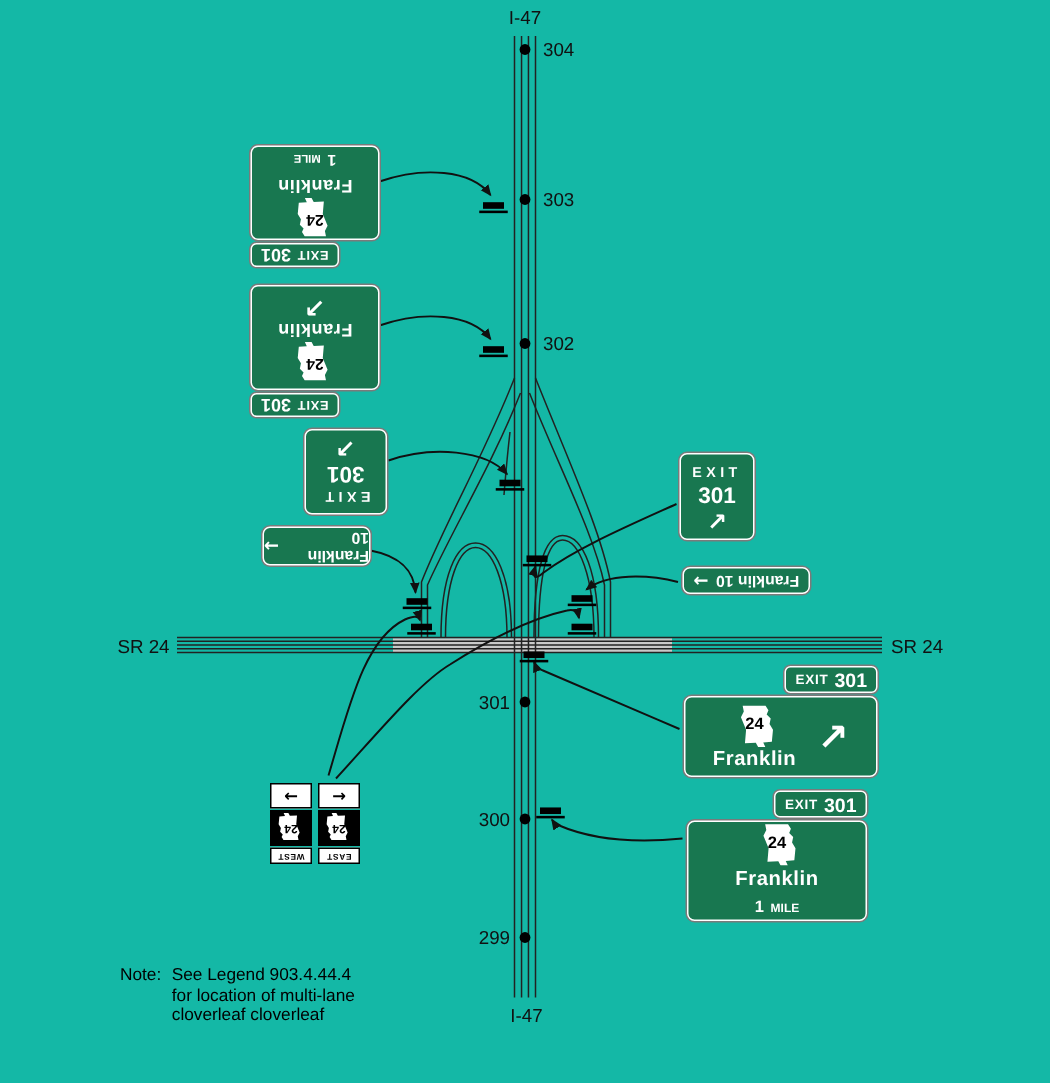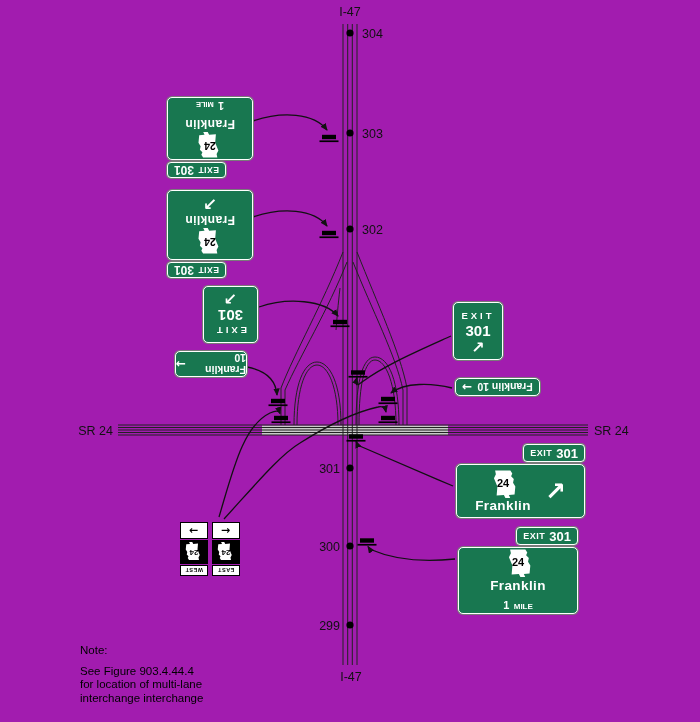"I-47" #stage { background: #a21caf -> #14b8a6 }
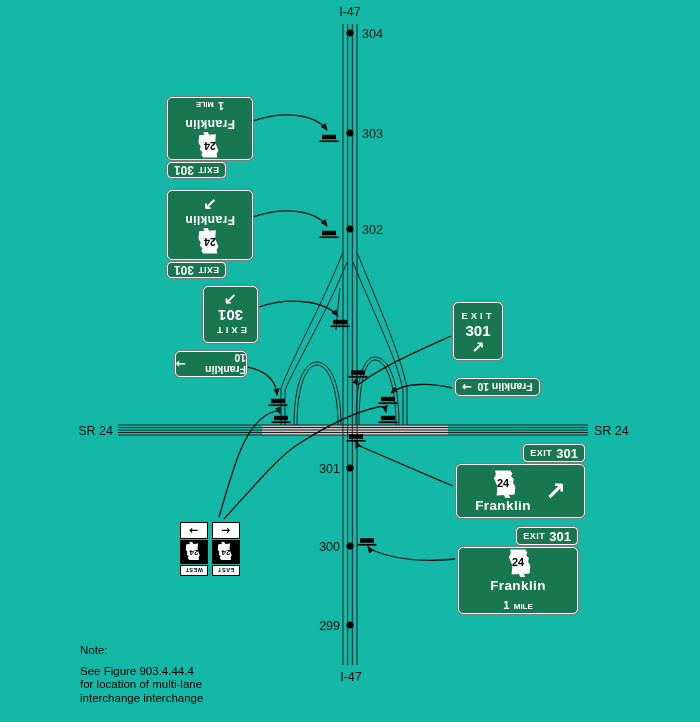"Note:" #note { flex-direction: column -> none }
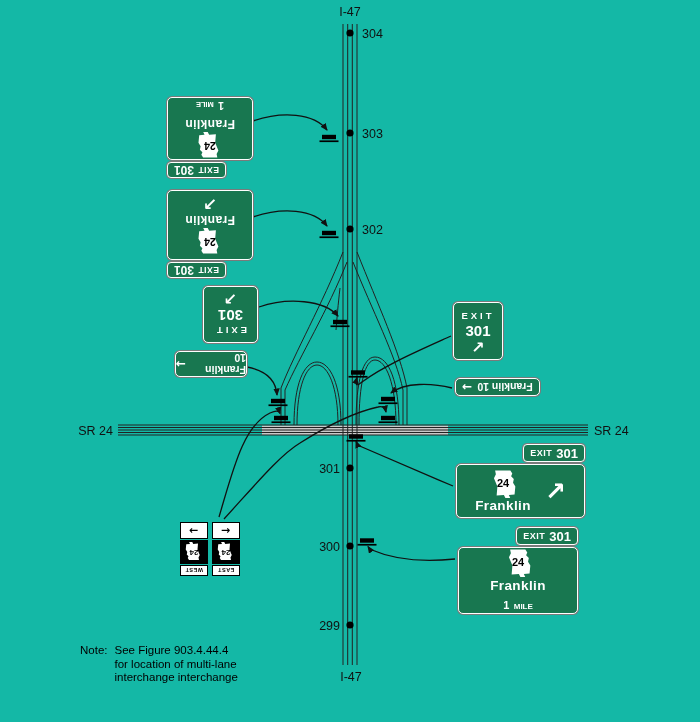"See Figure 903.4.44.4" div { text: Figure -> Legend }
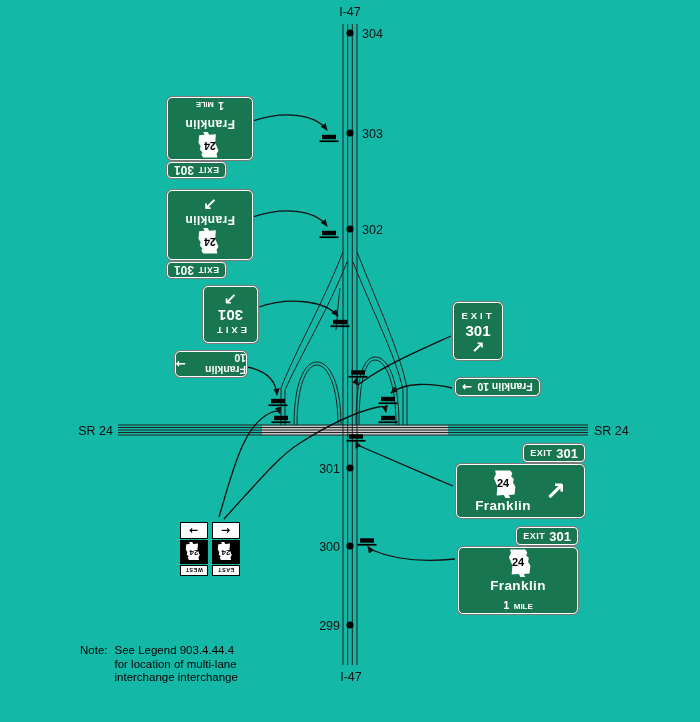"interchange interchange" div { text: interchange interchange -> cloverleaf cloverleaf }
